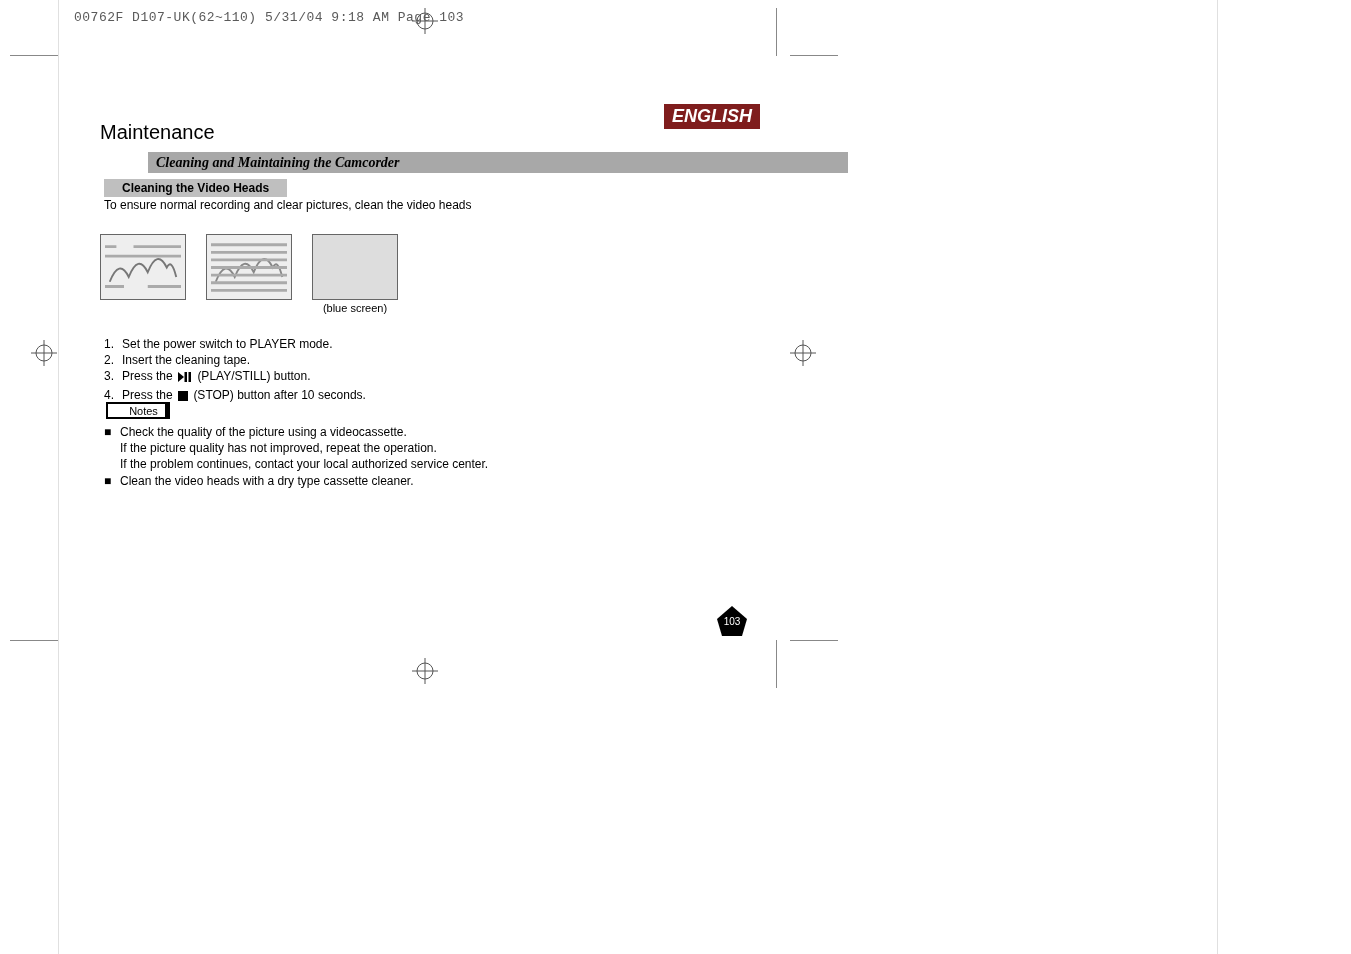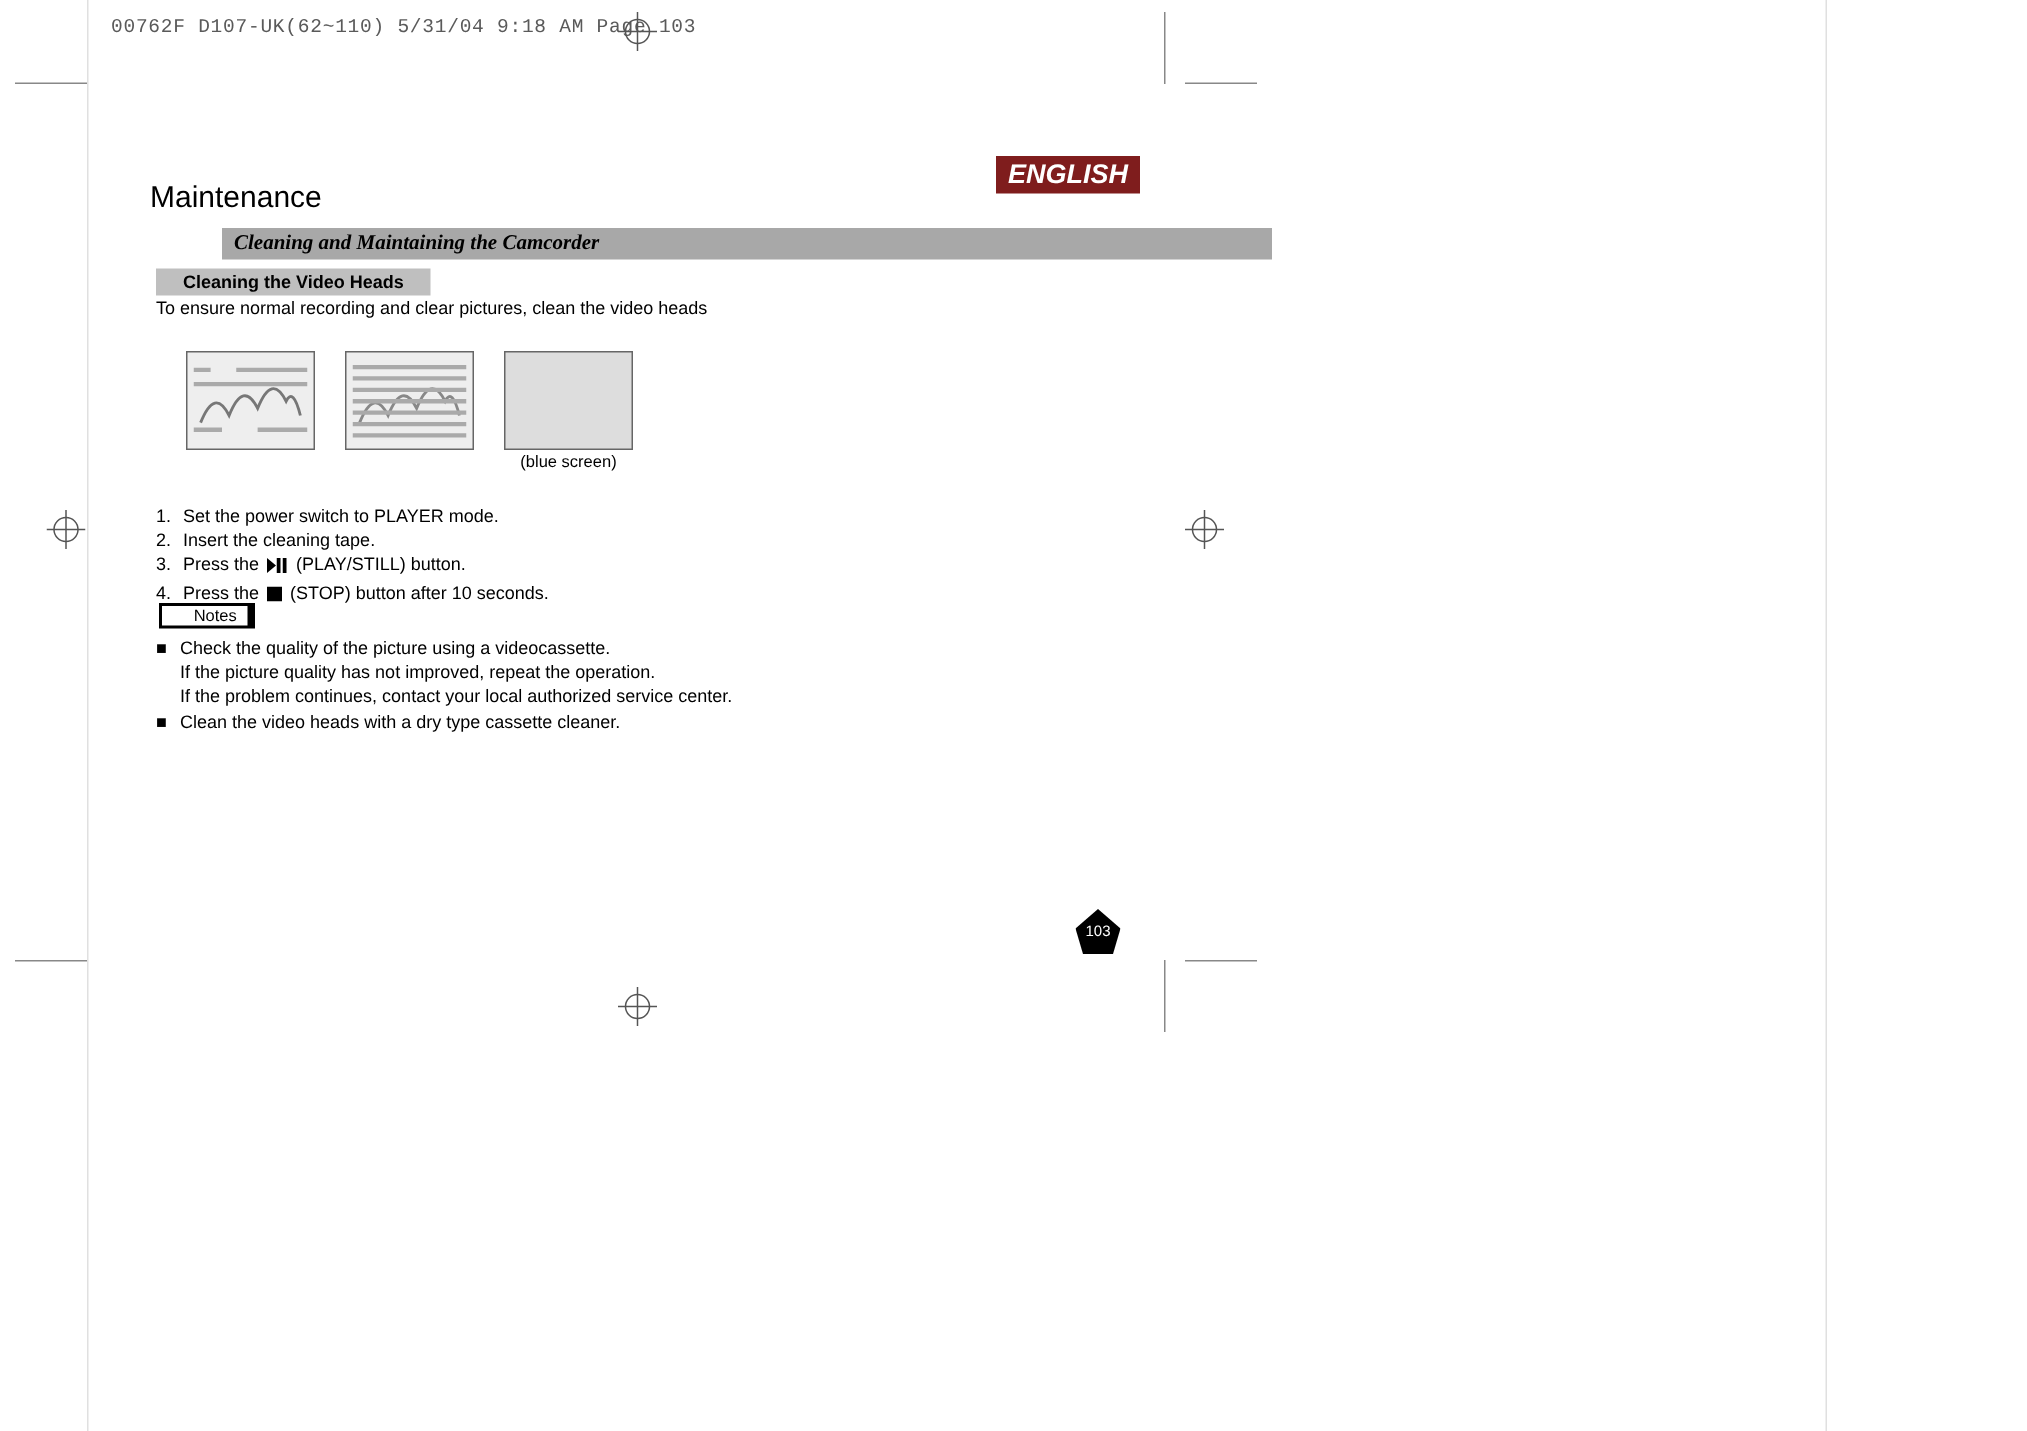"(blue screen)" .illus-row { left: 124px -> 100px }
